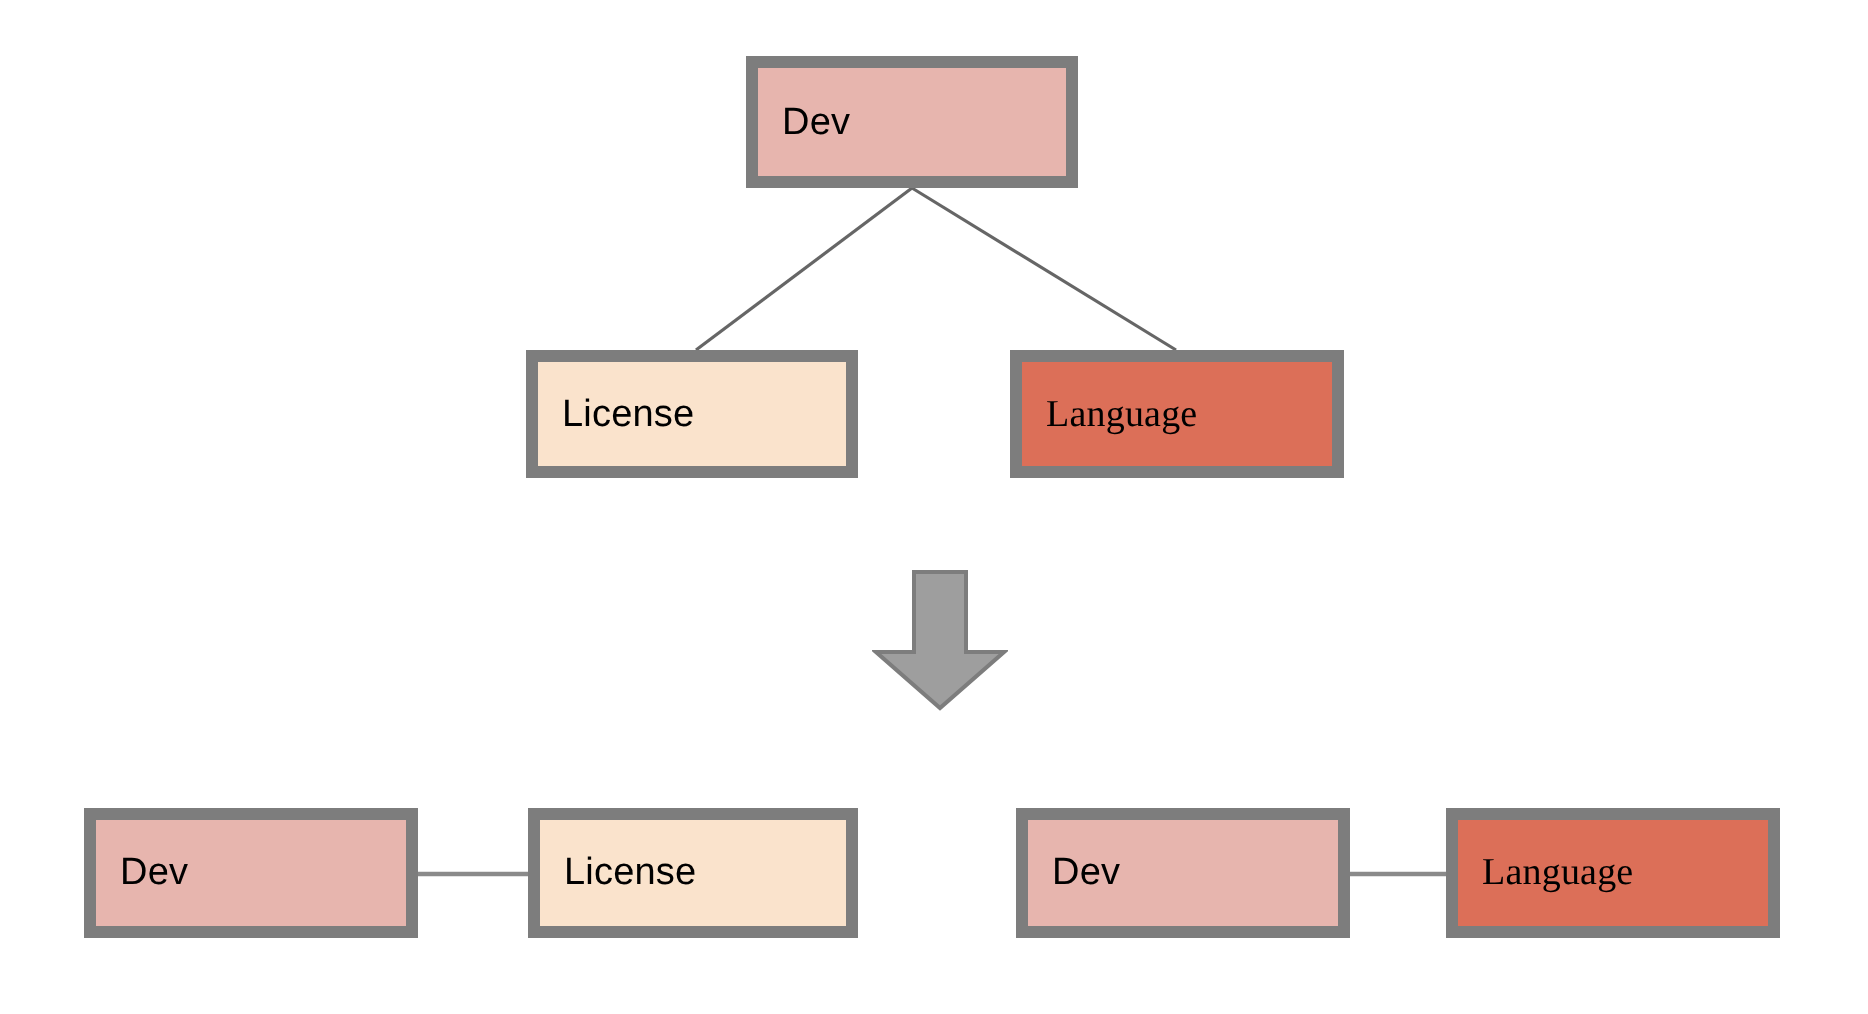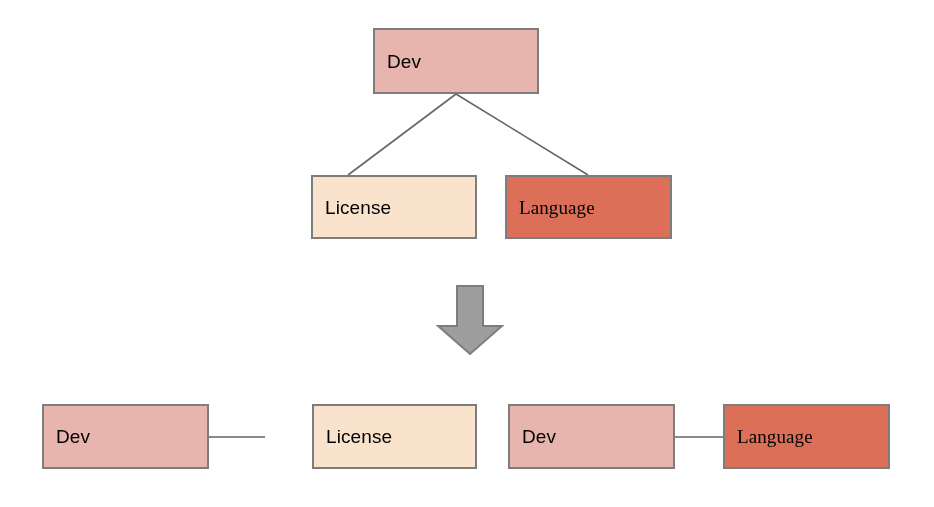"Dev" .node { border: 2px solid #a21caf -> 6px solid #a21caf }
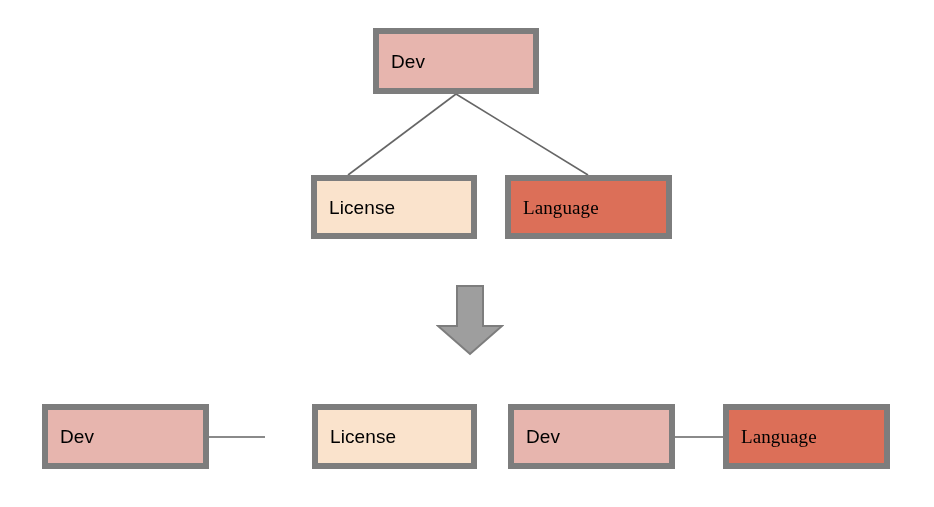"License" .fill-license { margin-left: 48px -> none }
